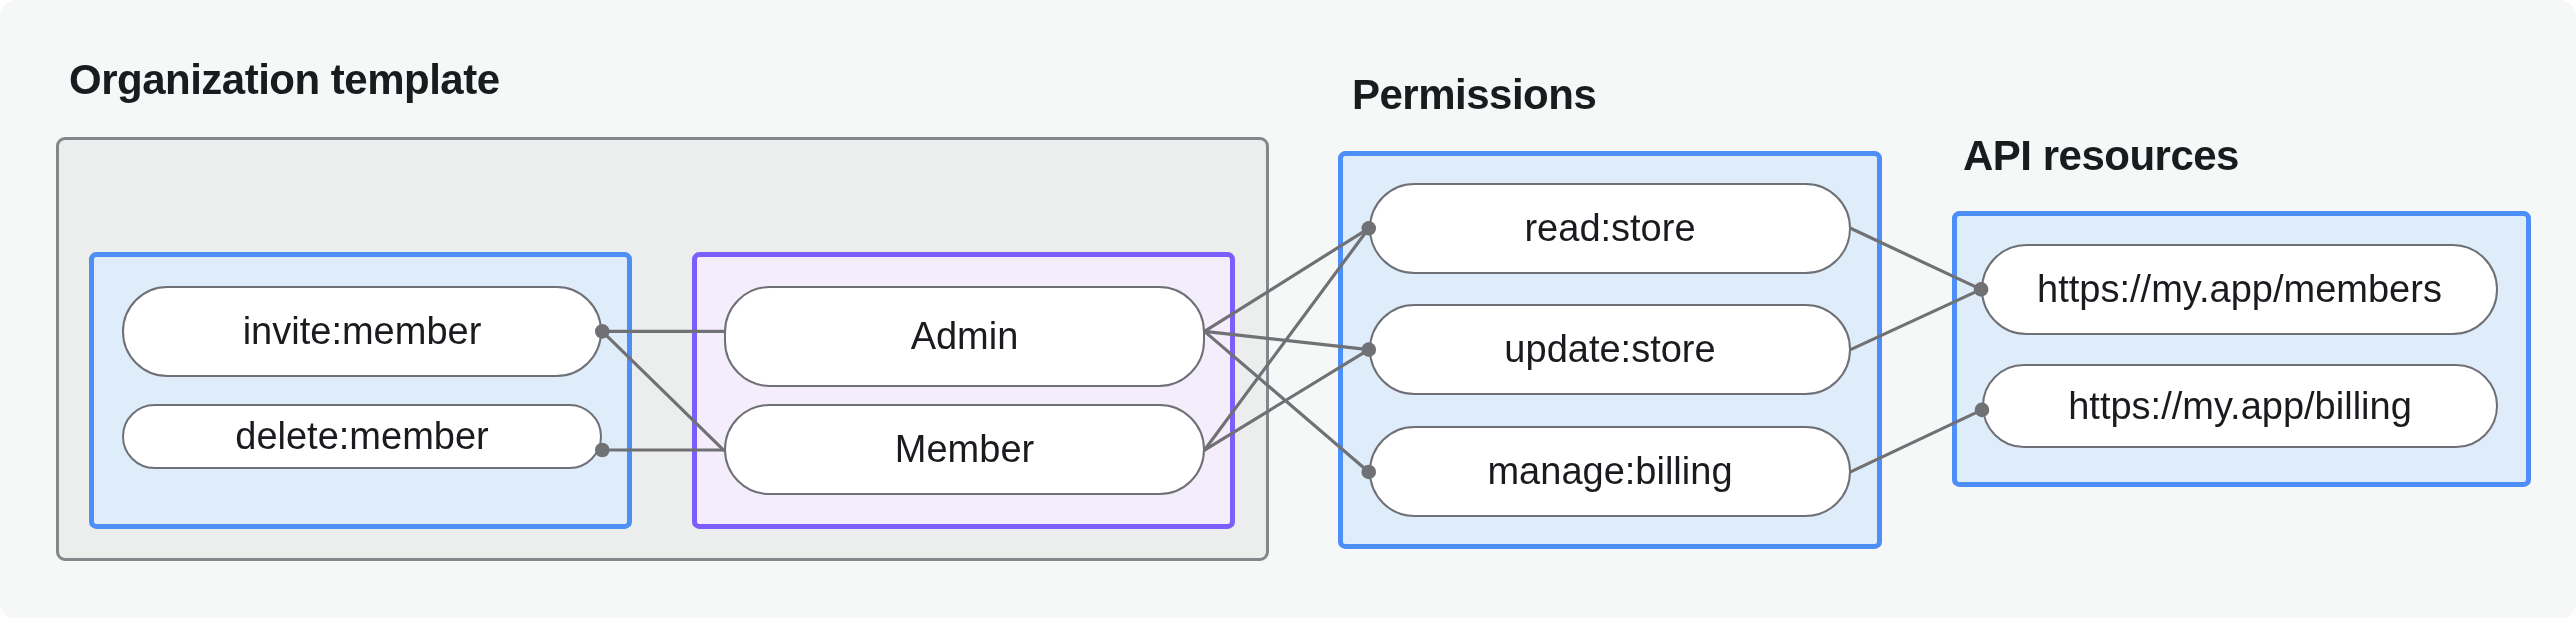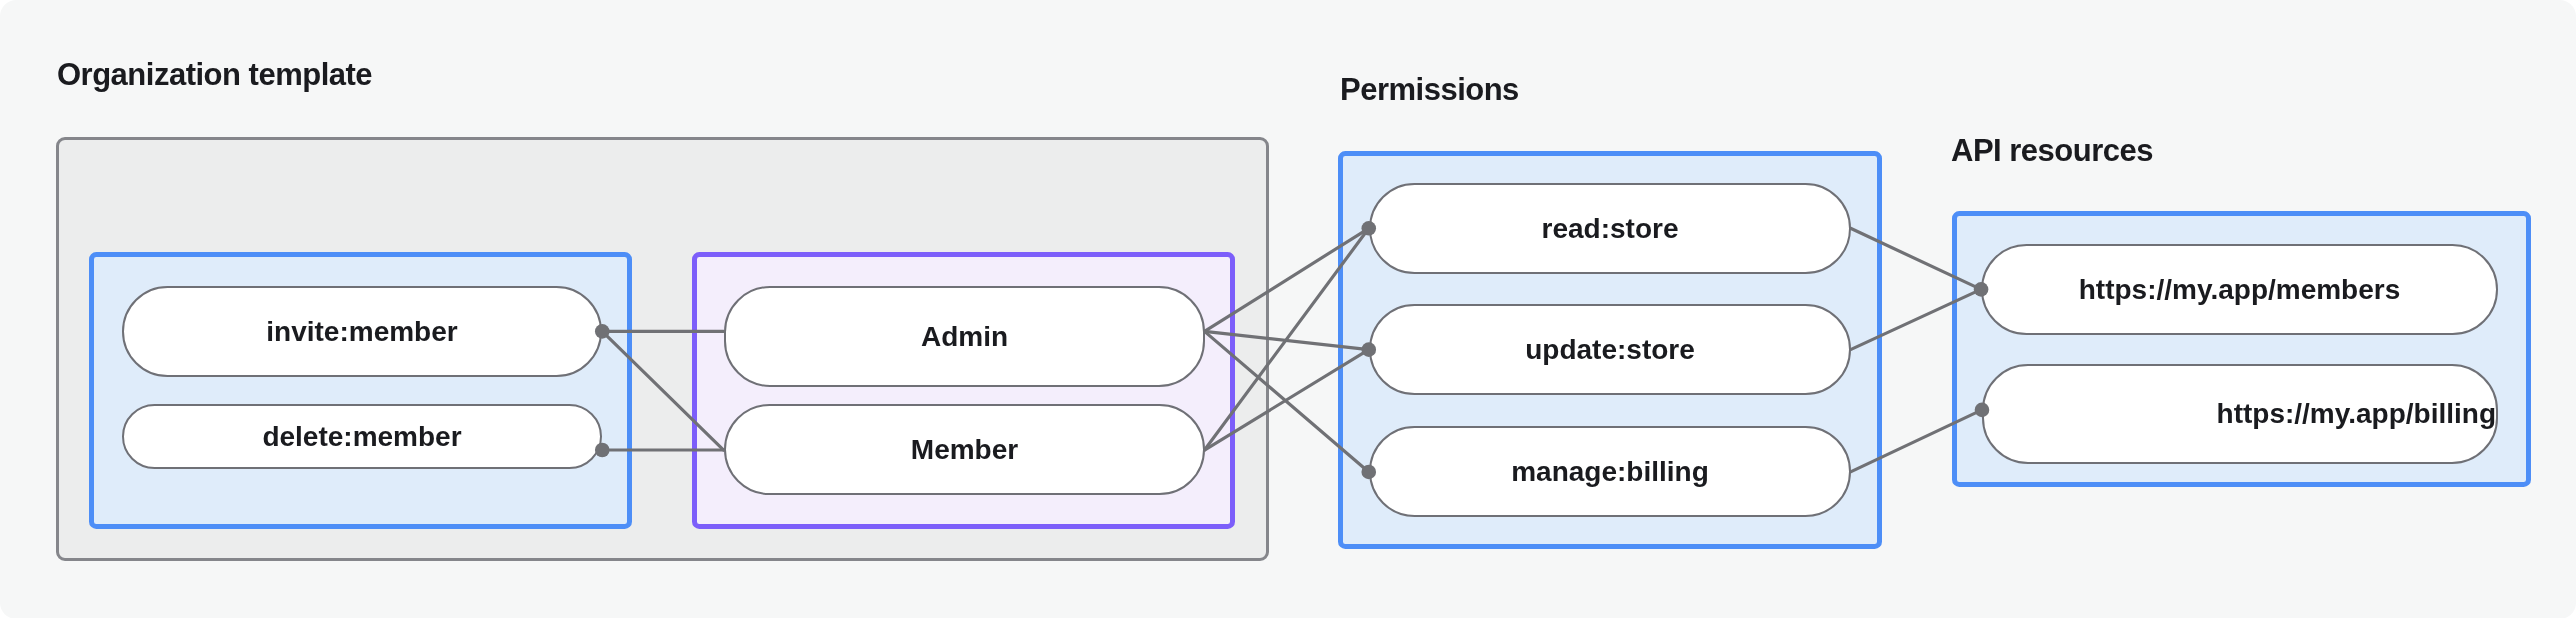"Organization template" .heading { font-size: 31px -> 42px; margin-left: none -> 12px }
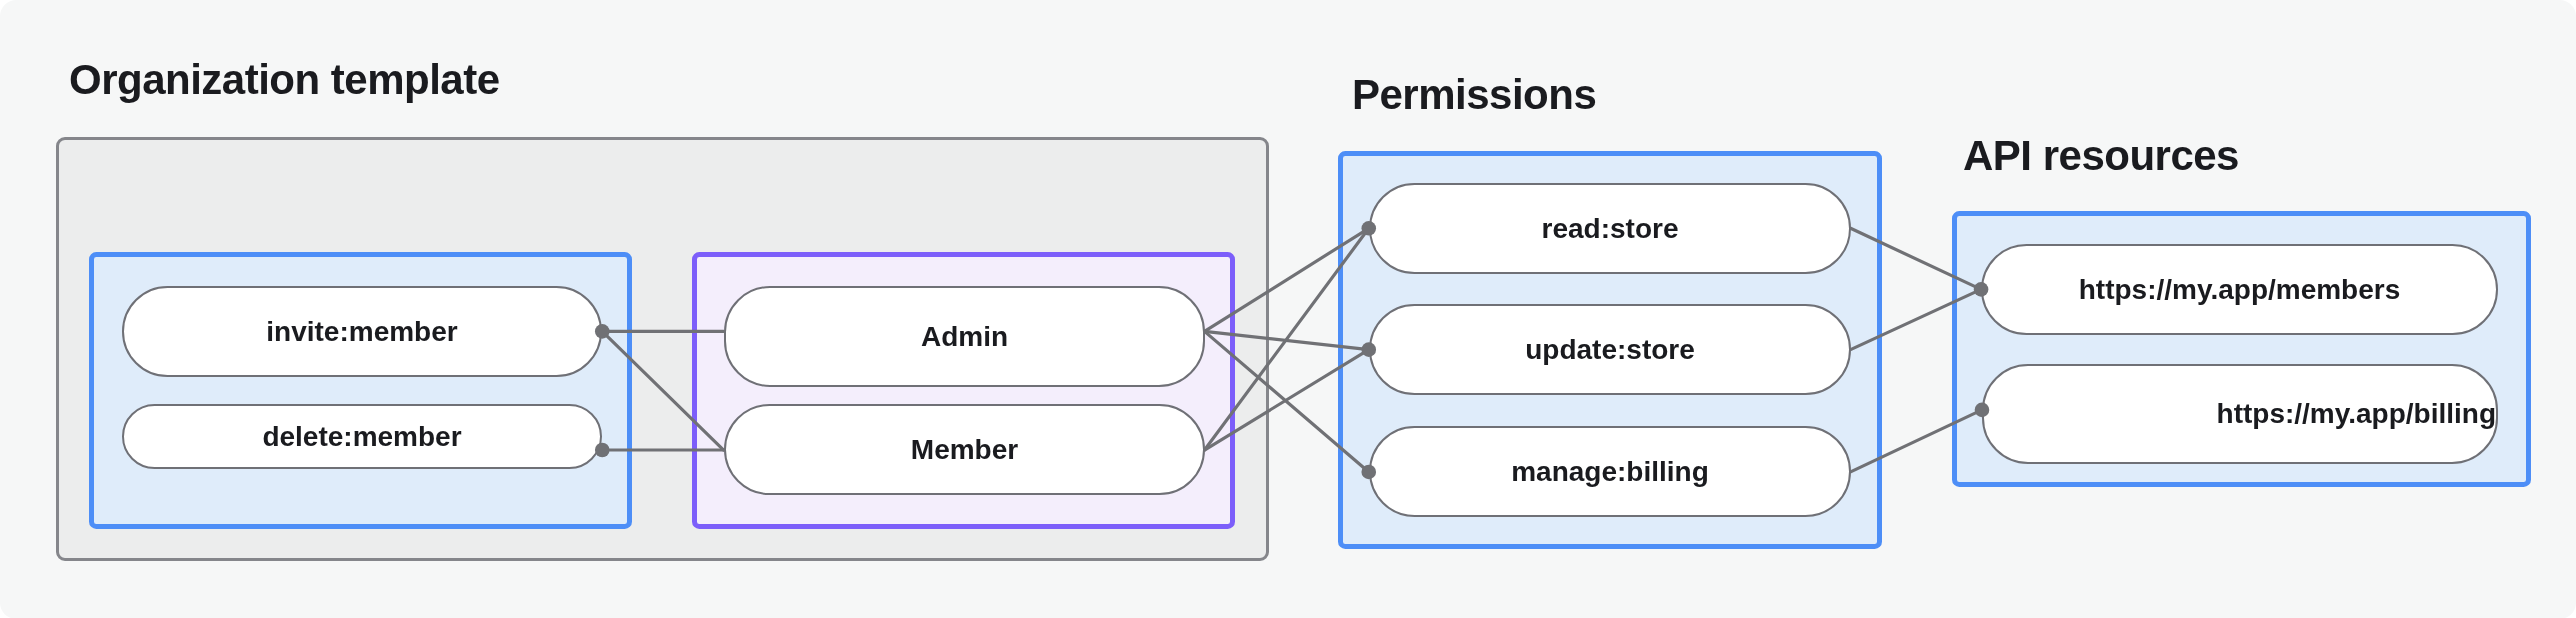"read:store" .pill { font-size: 28px -> 38px; font-weight: 700 -> 400 }
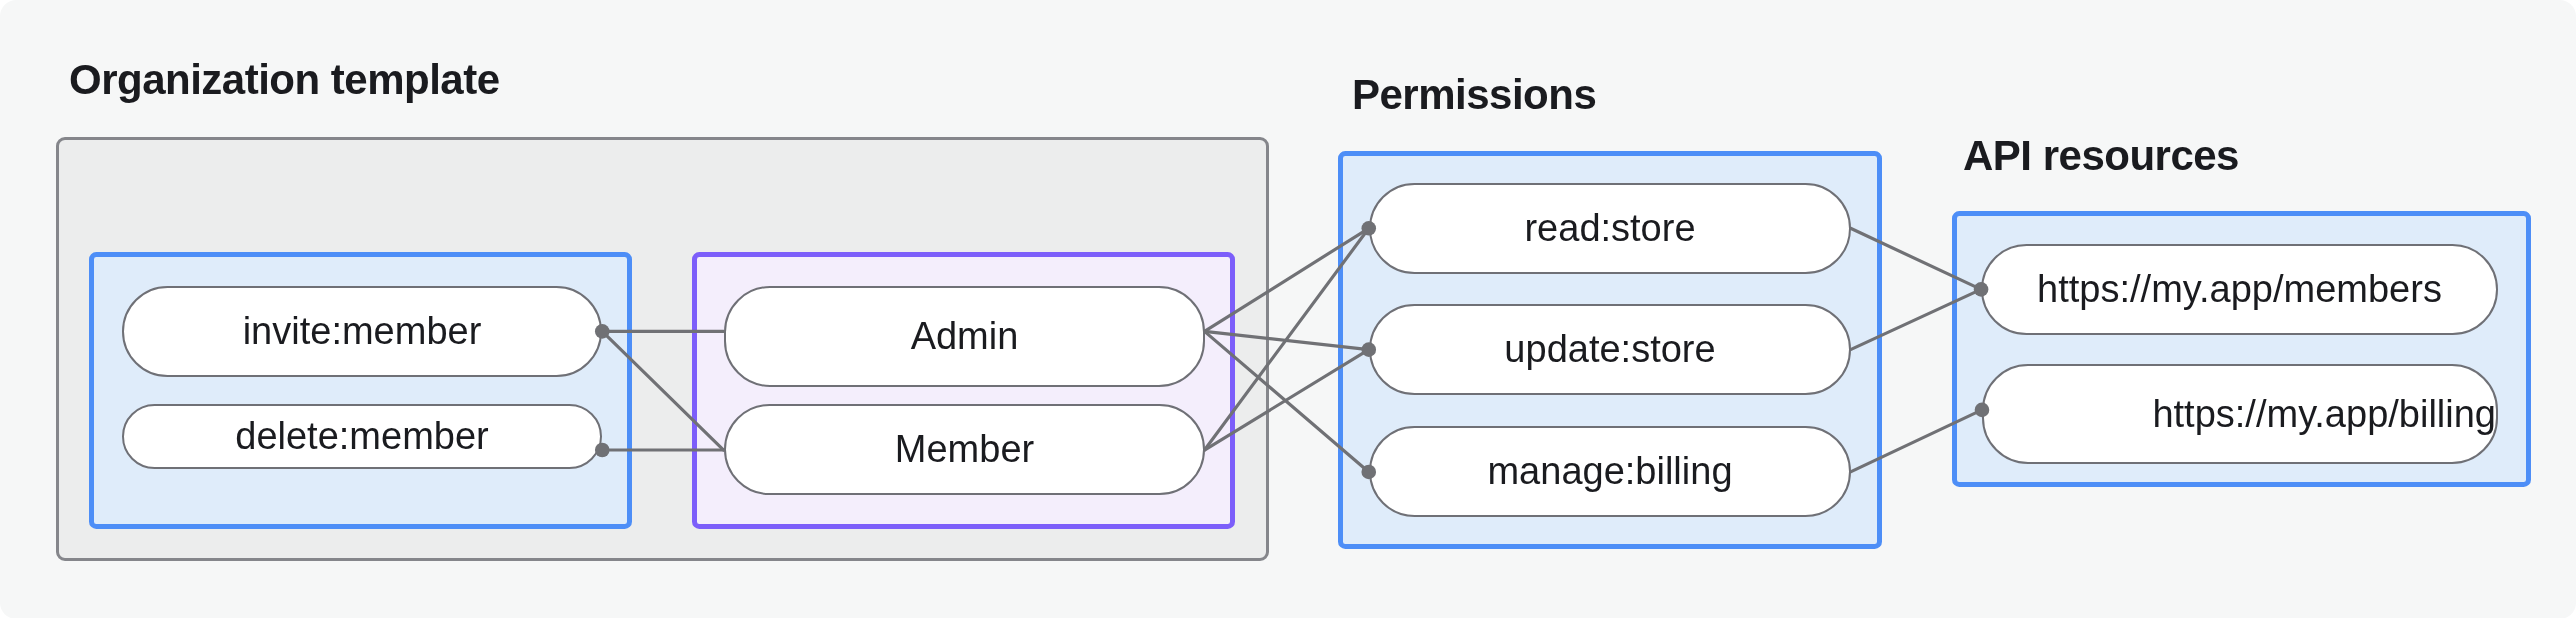"https://my.app/billing" div.pill { height: 100px -> 84px; justify-content: flex-end -> none }
